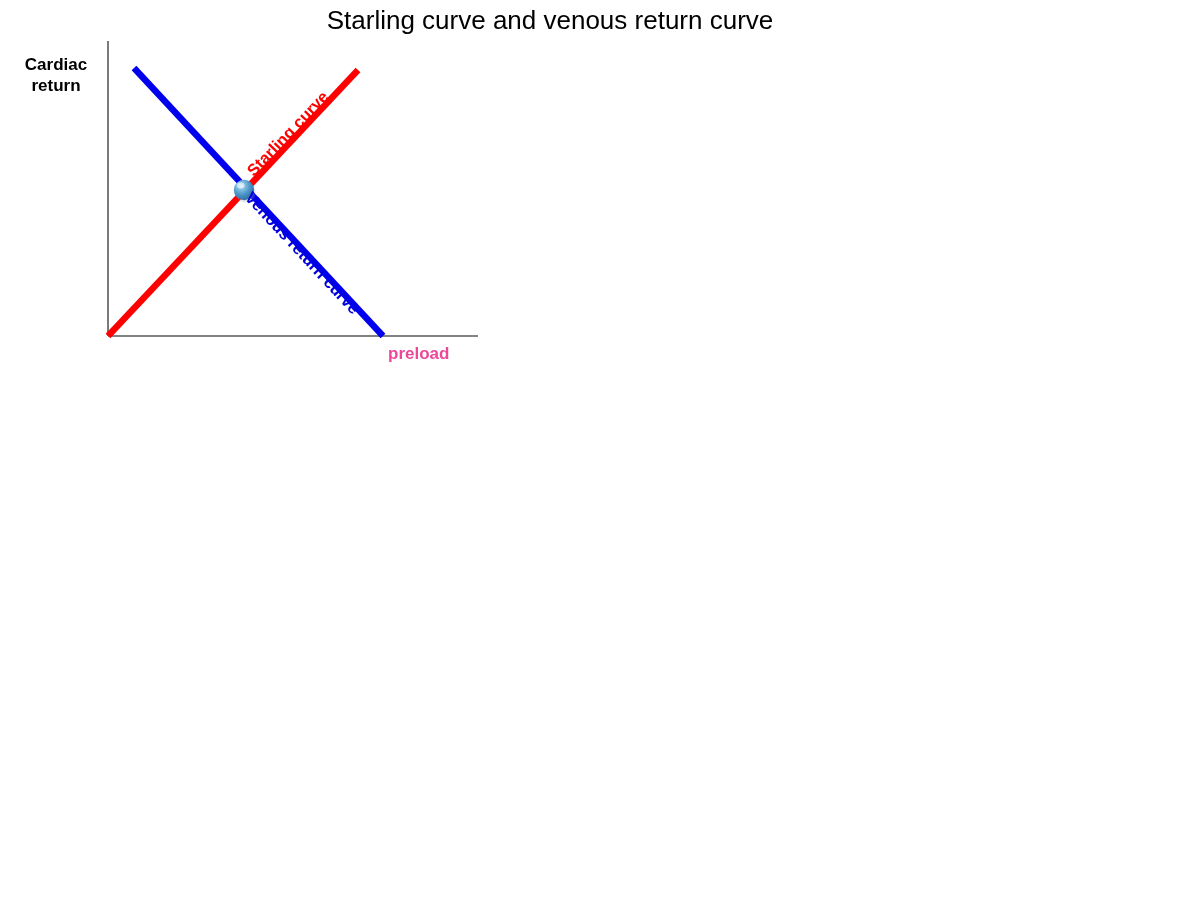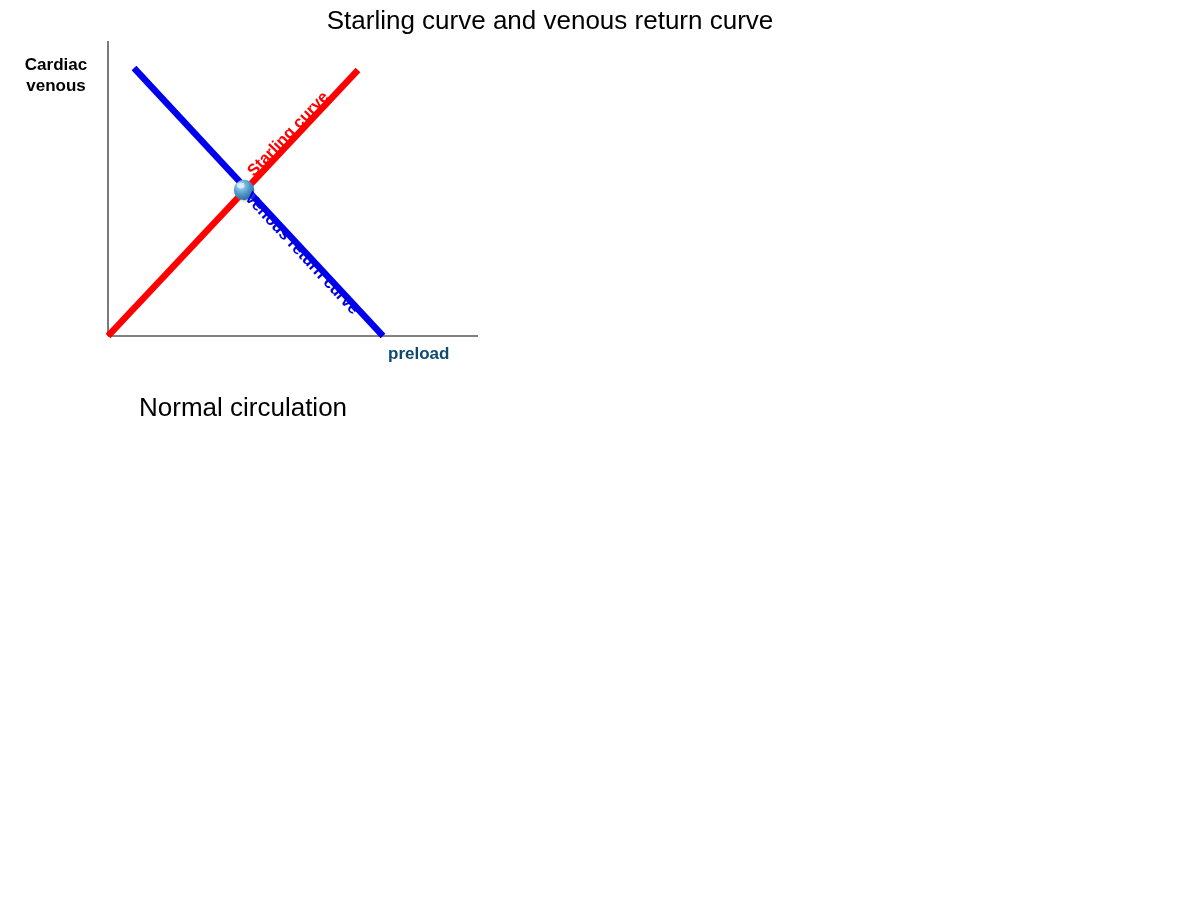"venous" div { text: venous -> return }
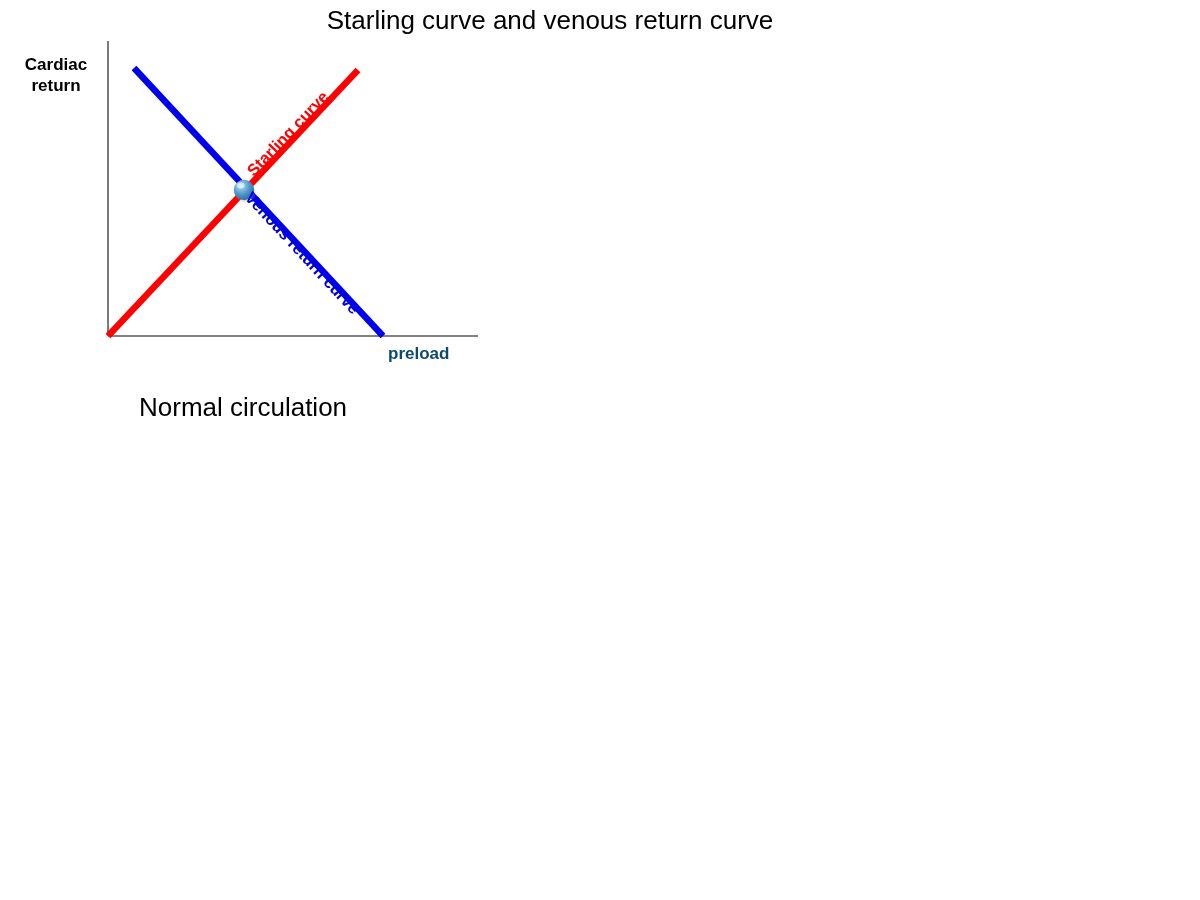"preload" .x-axis-title { color: #0c4a6e -> #ec4899 }
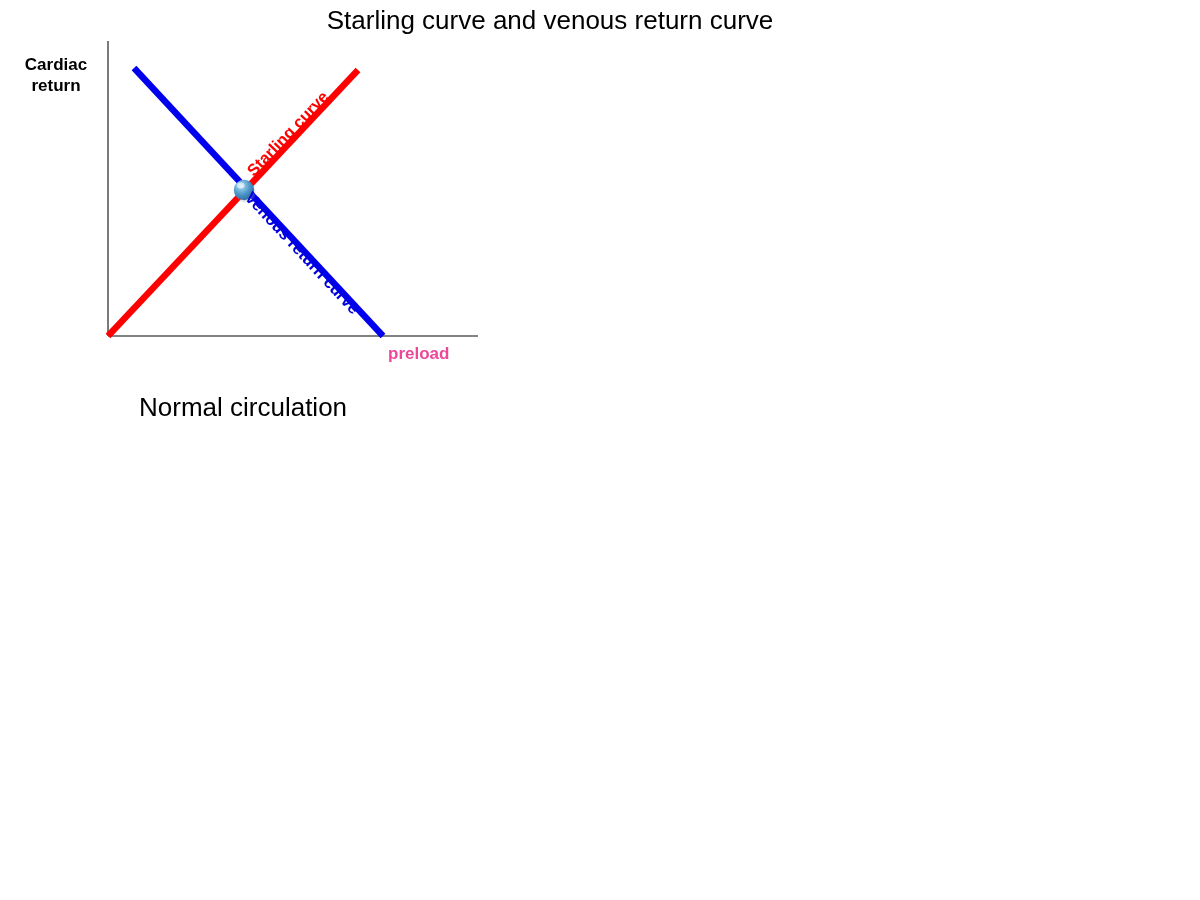"Normal circulation" div.caption { html: <div>Normal circulation</div> -> none }
